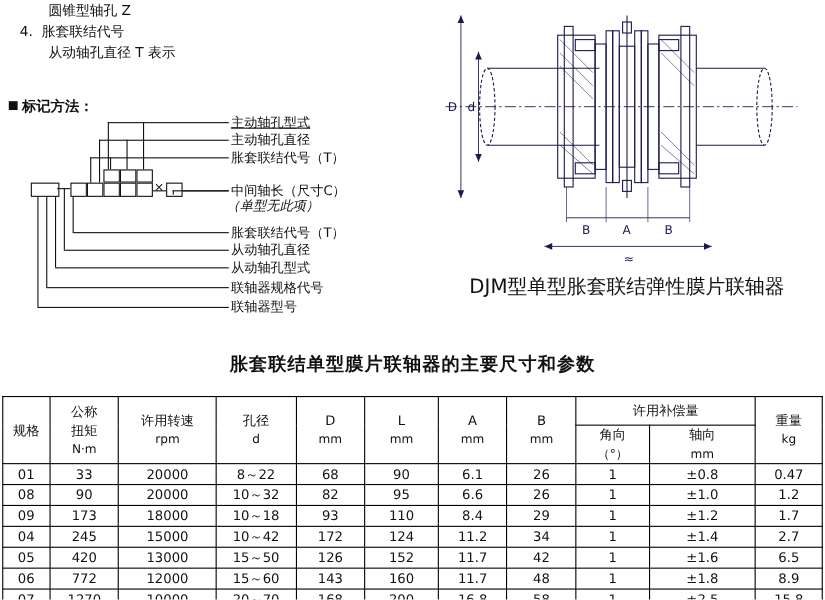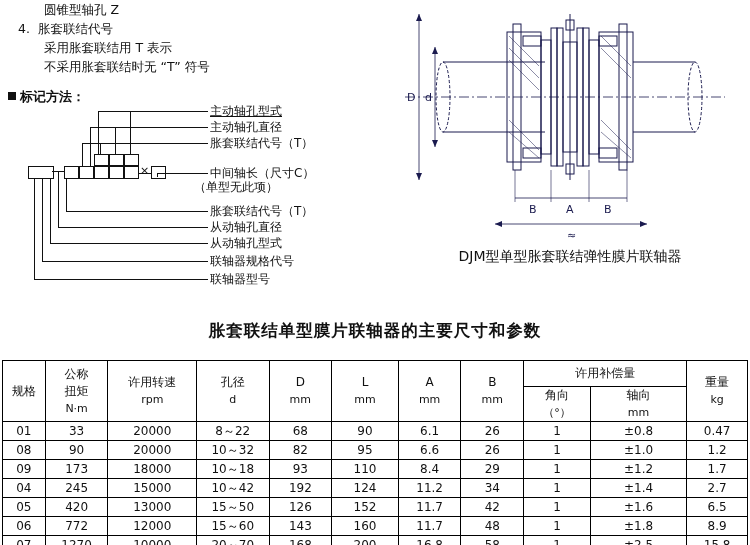"采用胀套联结用 T 表示" div.l { text: 采用胀套联结用 -> 从动轴孔直径 }
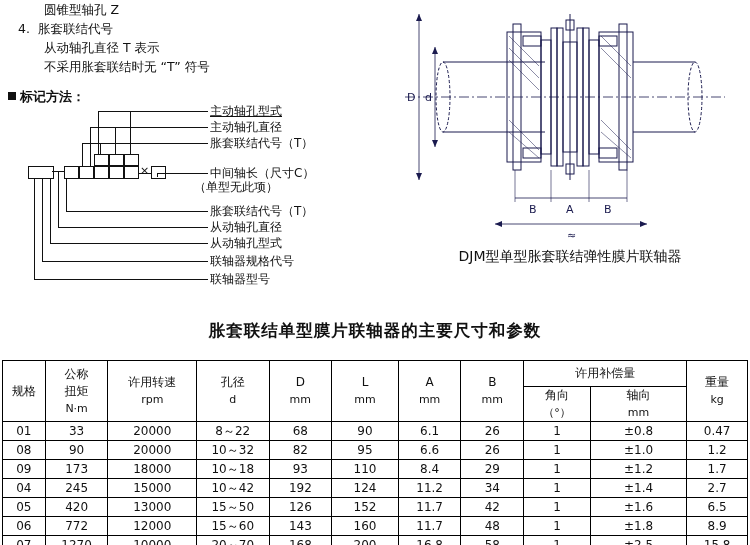"不采用胀套联结时无 “T” 符号" div.l { html: <div>不采用胀套联结时无 “T” 符号</div> -> none }
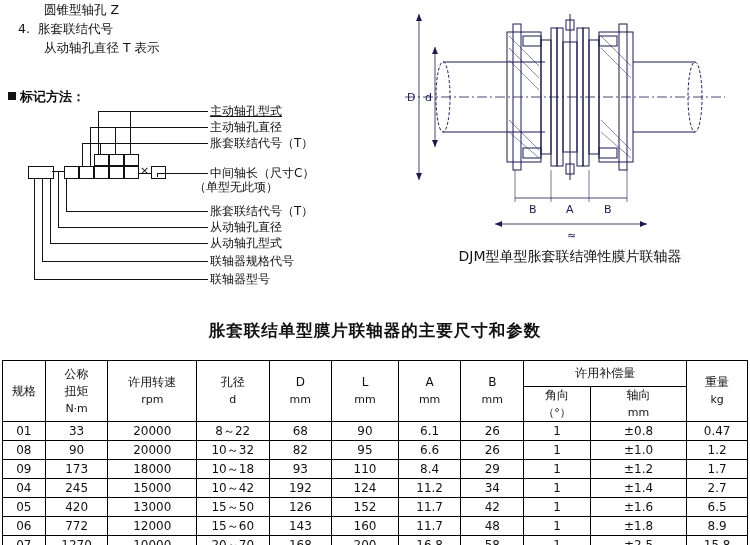"（单型无此项）" div.mlabel { font-style: none -> italic; left: 184px -> 196px }
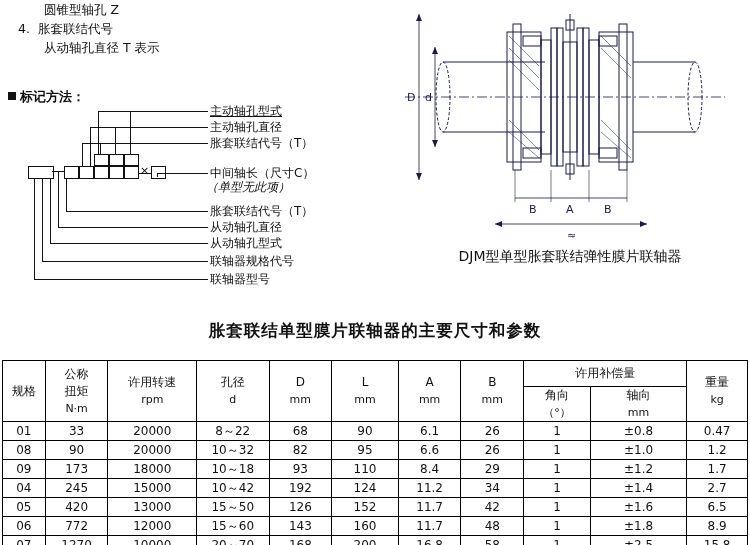"DJM型单型胀套联结弹性膜片联轴器" .draw-caption { font-size: 14px -> 18px }
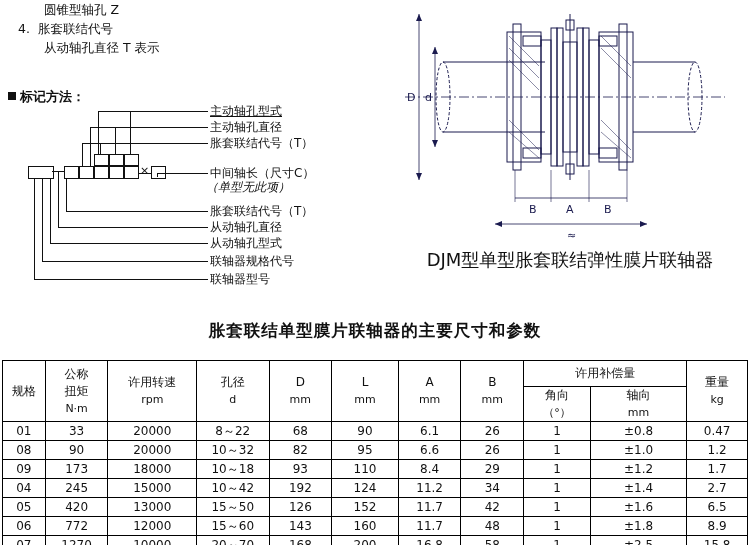"192" td { text: 192 -> 172 }
